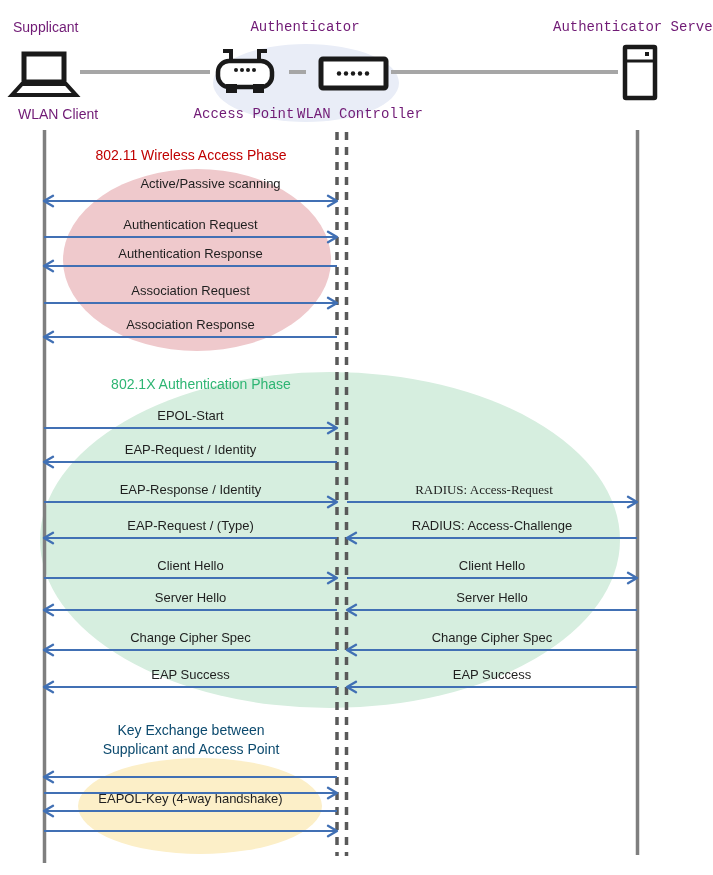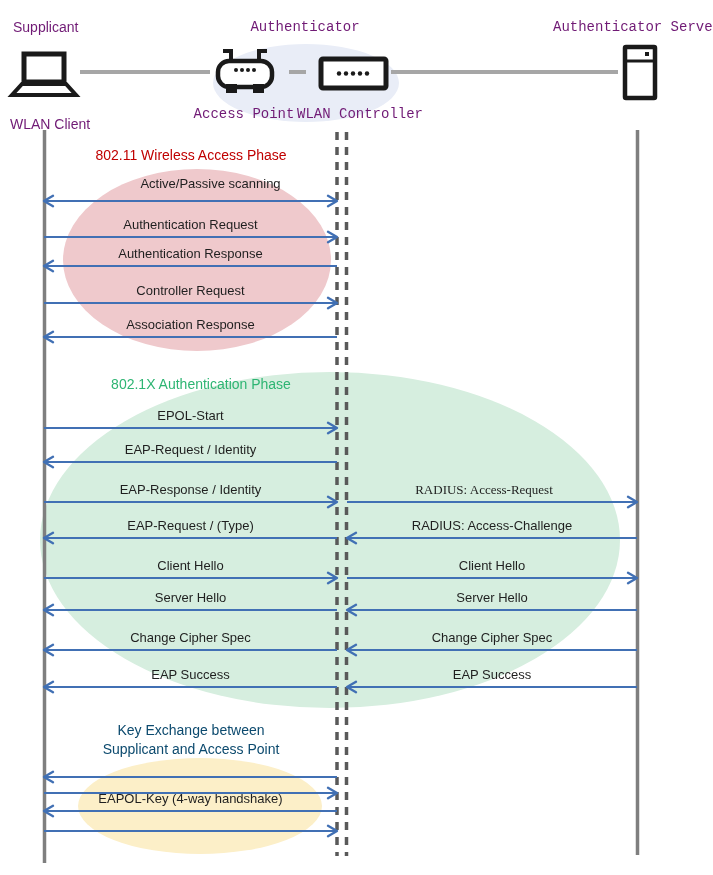"WLAN Client" div.t { left: 10px -> 18px; margin-top: 10px -> none }
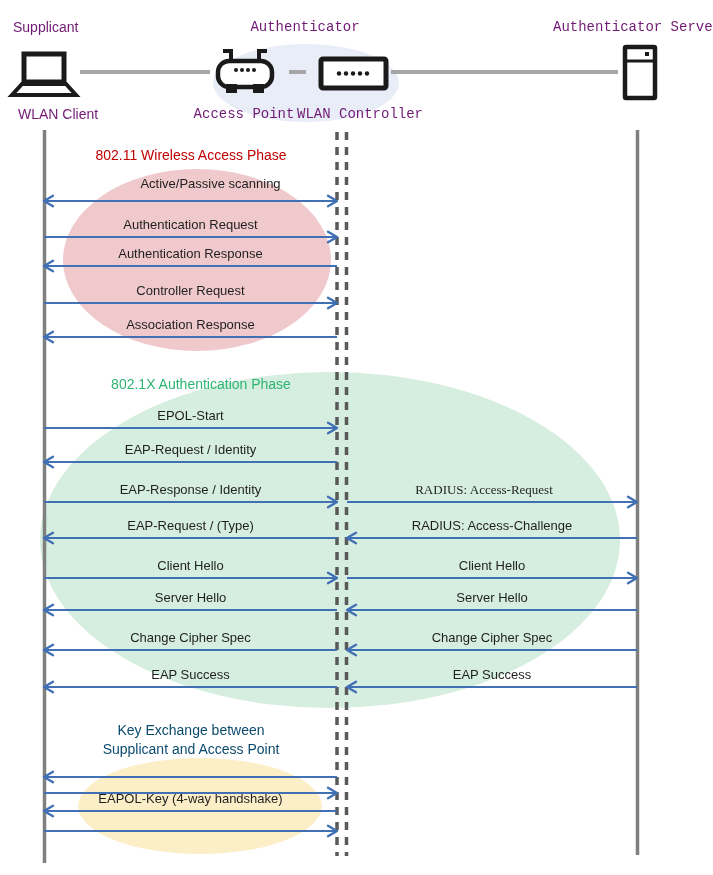"Controller Request" div.msg-label { text: Controller -> Association }
